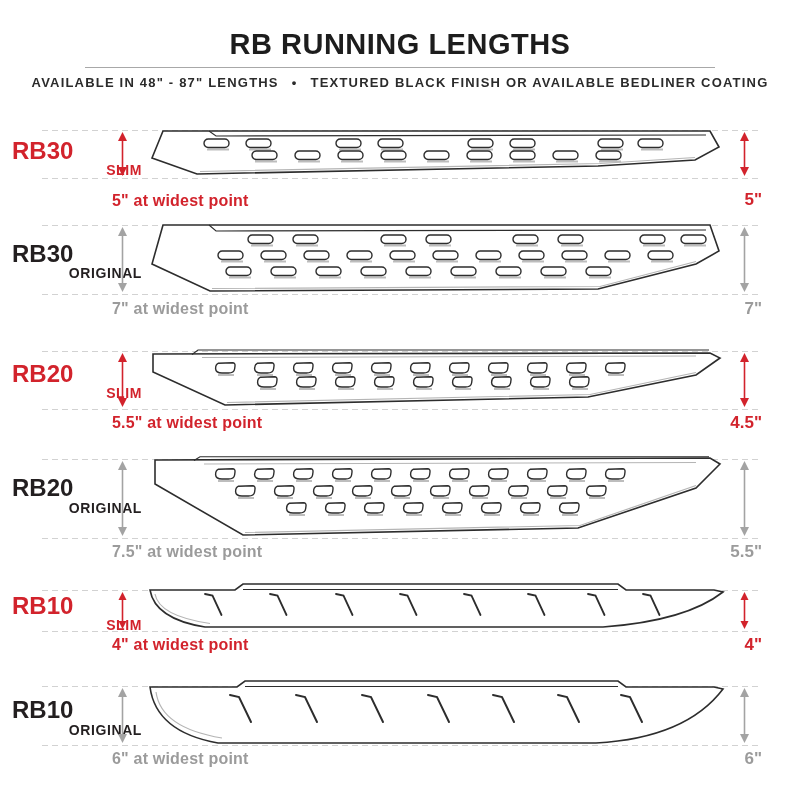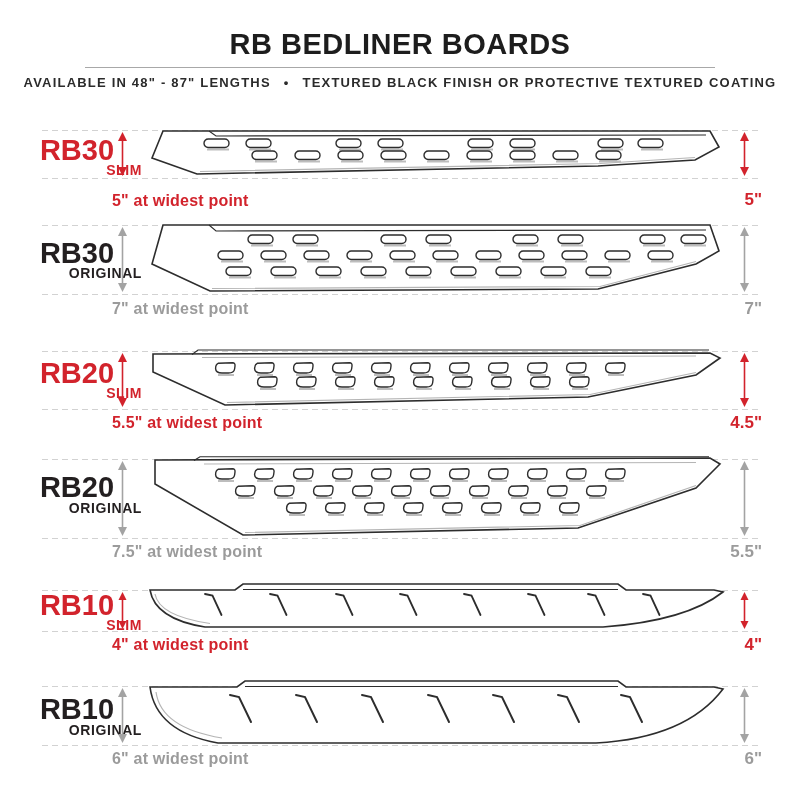"RB BEDLINER BOARDS" div.title { text: BEDLINER BOARDS -> RUNNING LENGTHS }
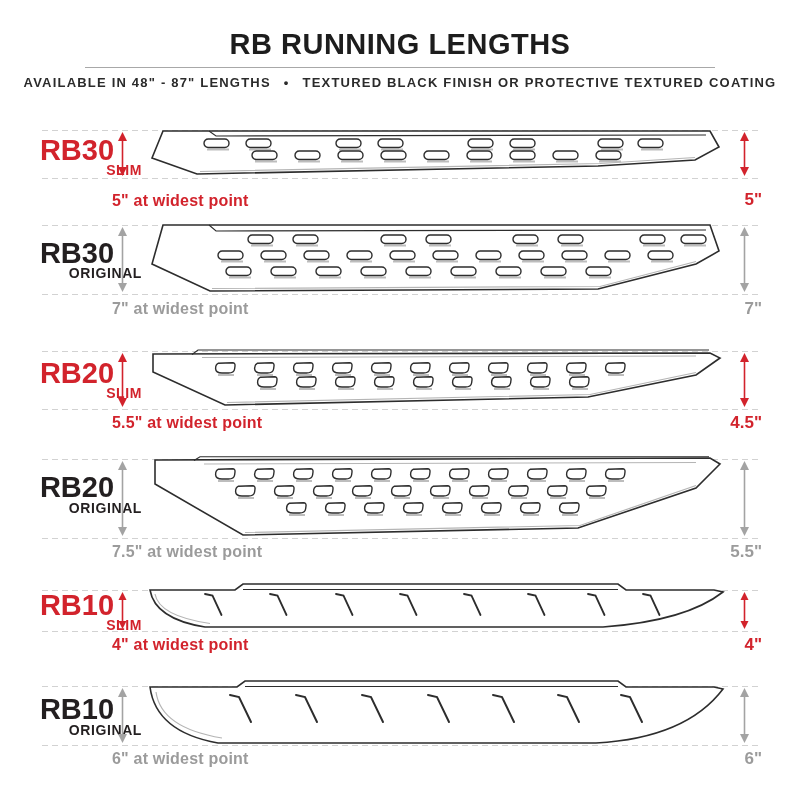"TEXTURED BLACK FINISH OR PROTECTIVE" span { text: PROTECTIVE TEXTURED -> AVAILABLE BEDLINER }
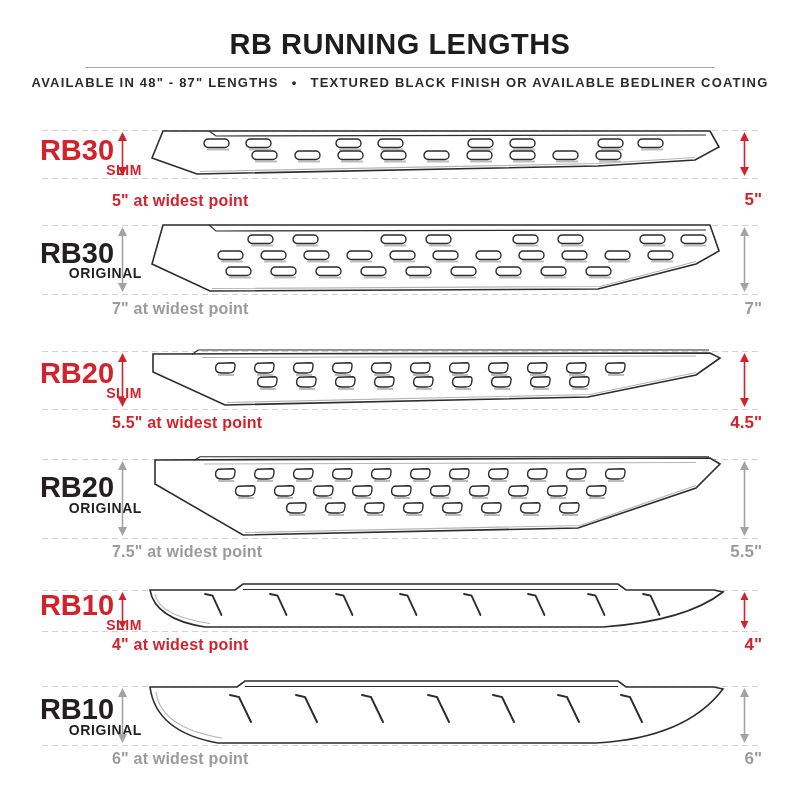"RB30" .model { font-size: 29px -> 24px; text-align: center -> none }
